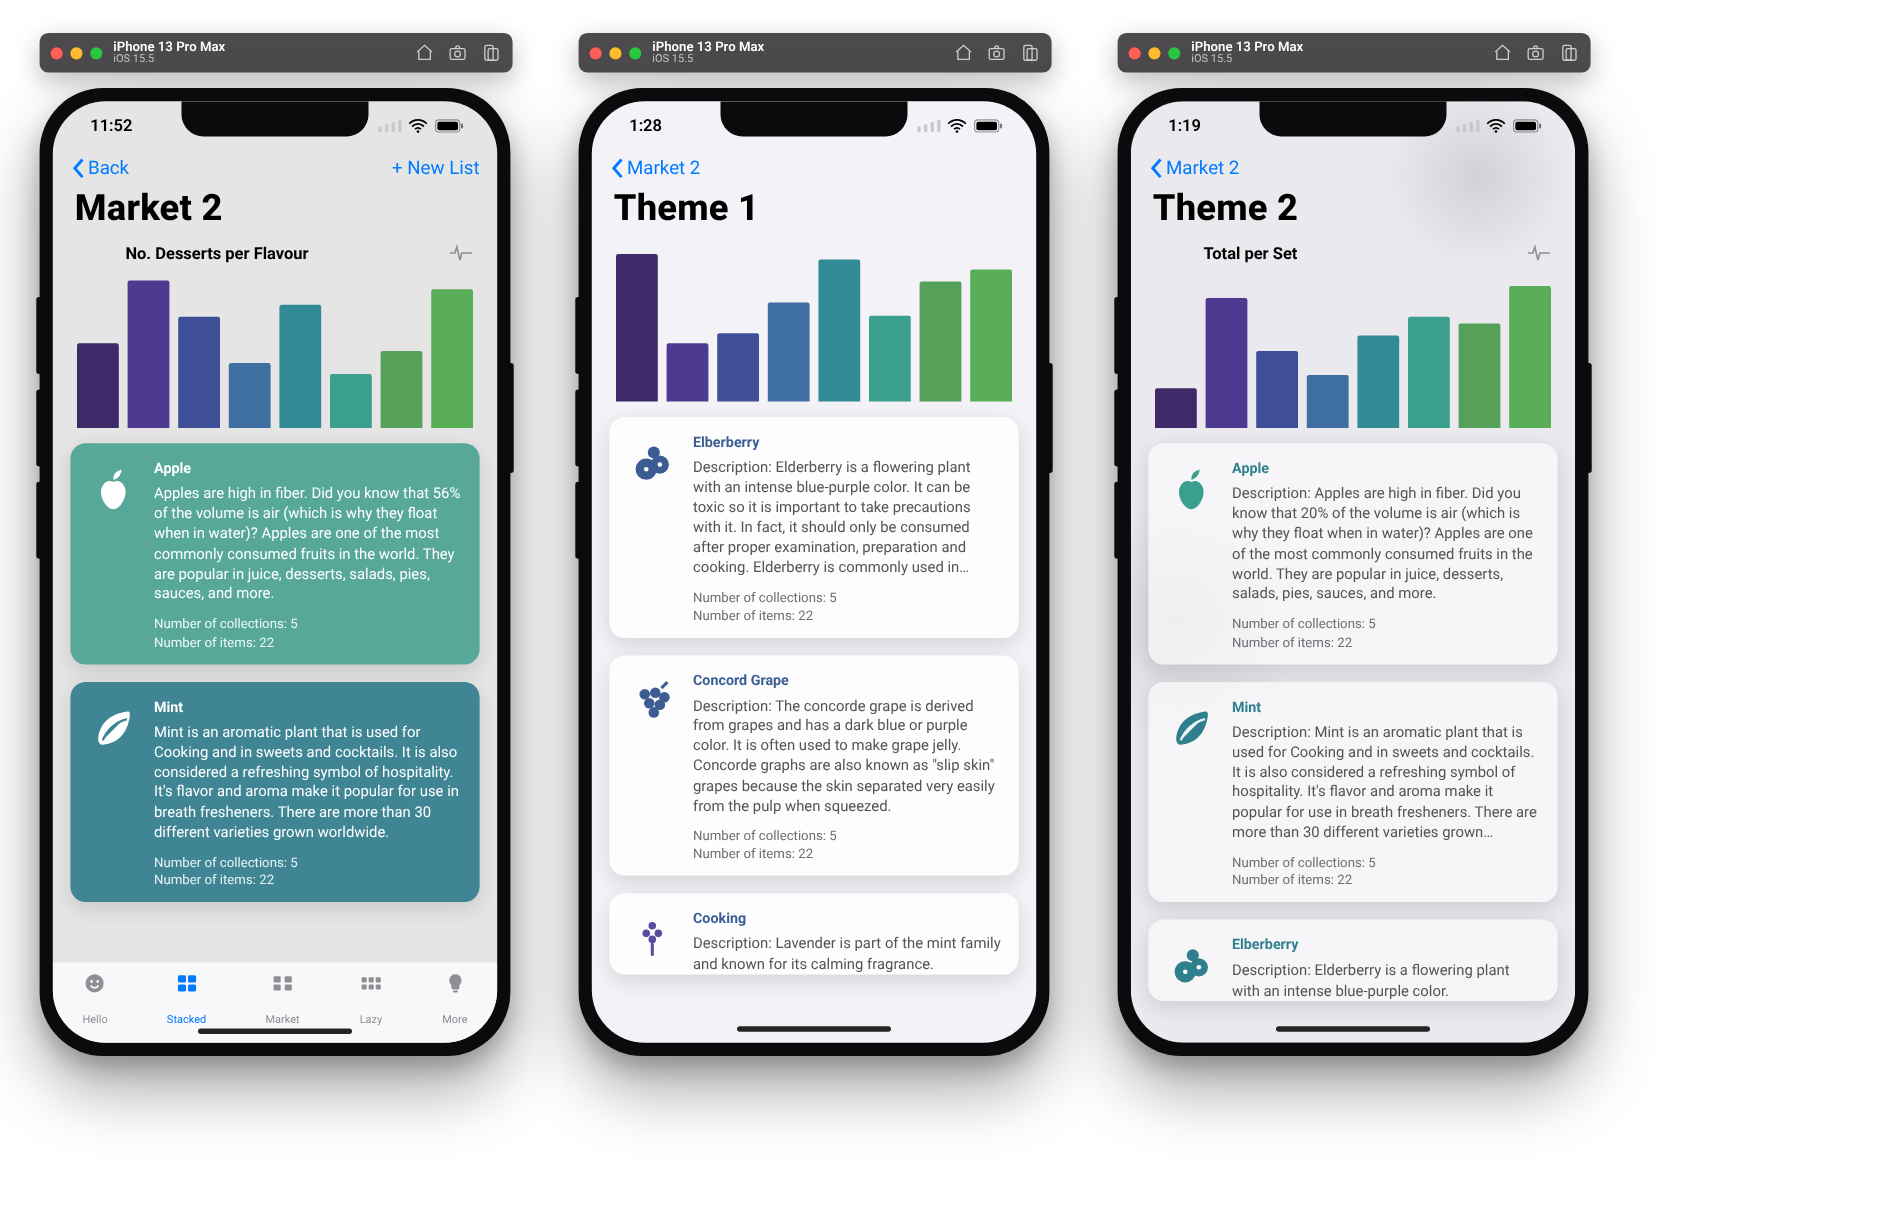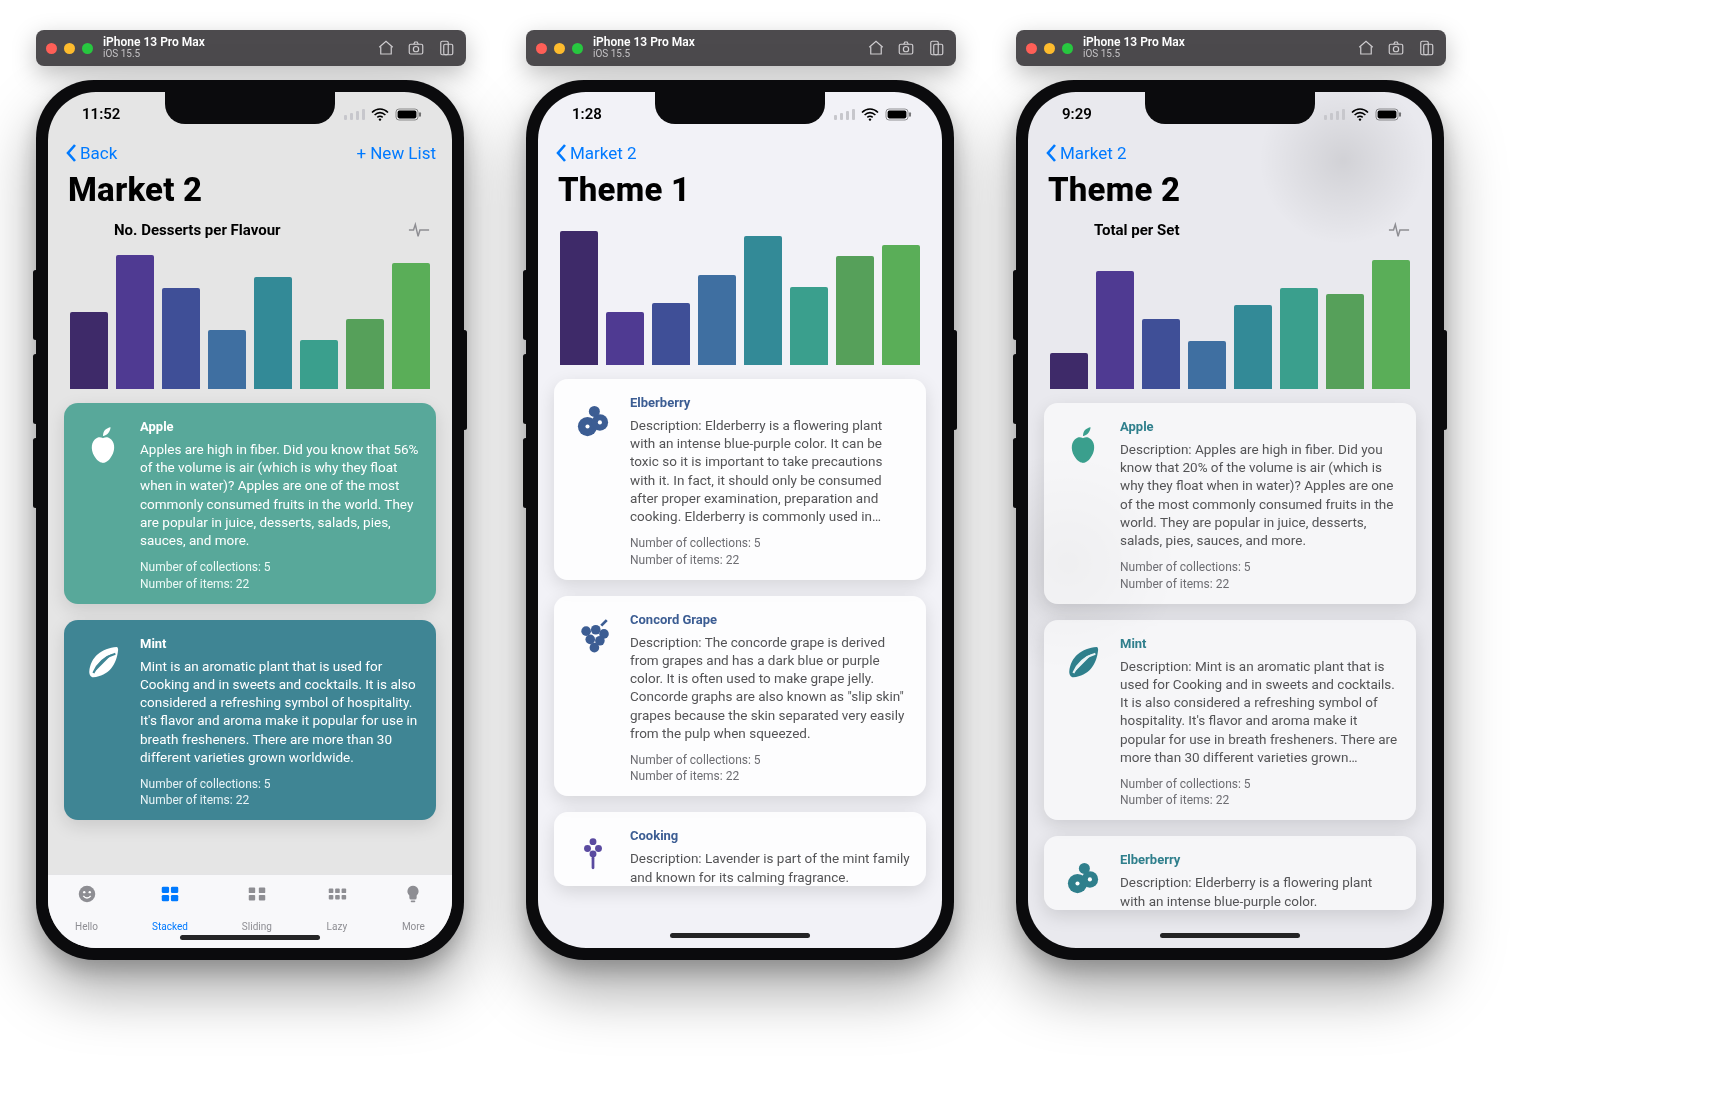"9:29" span { text: 9:29 -> 1:19 }
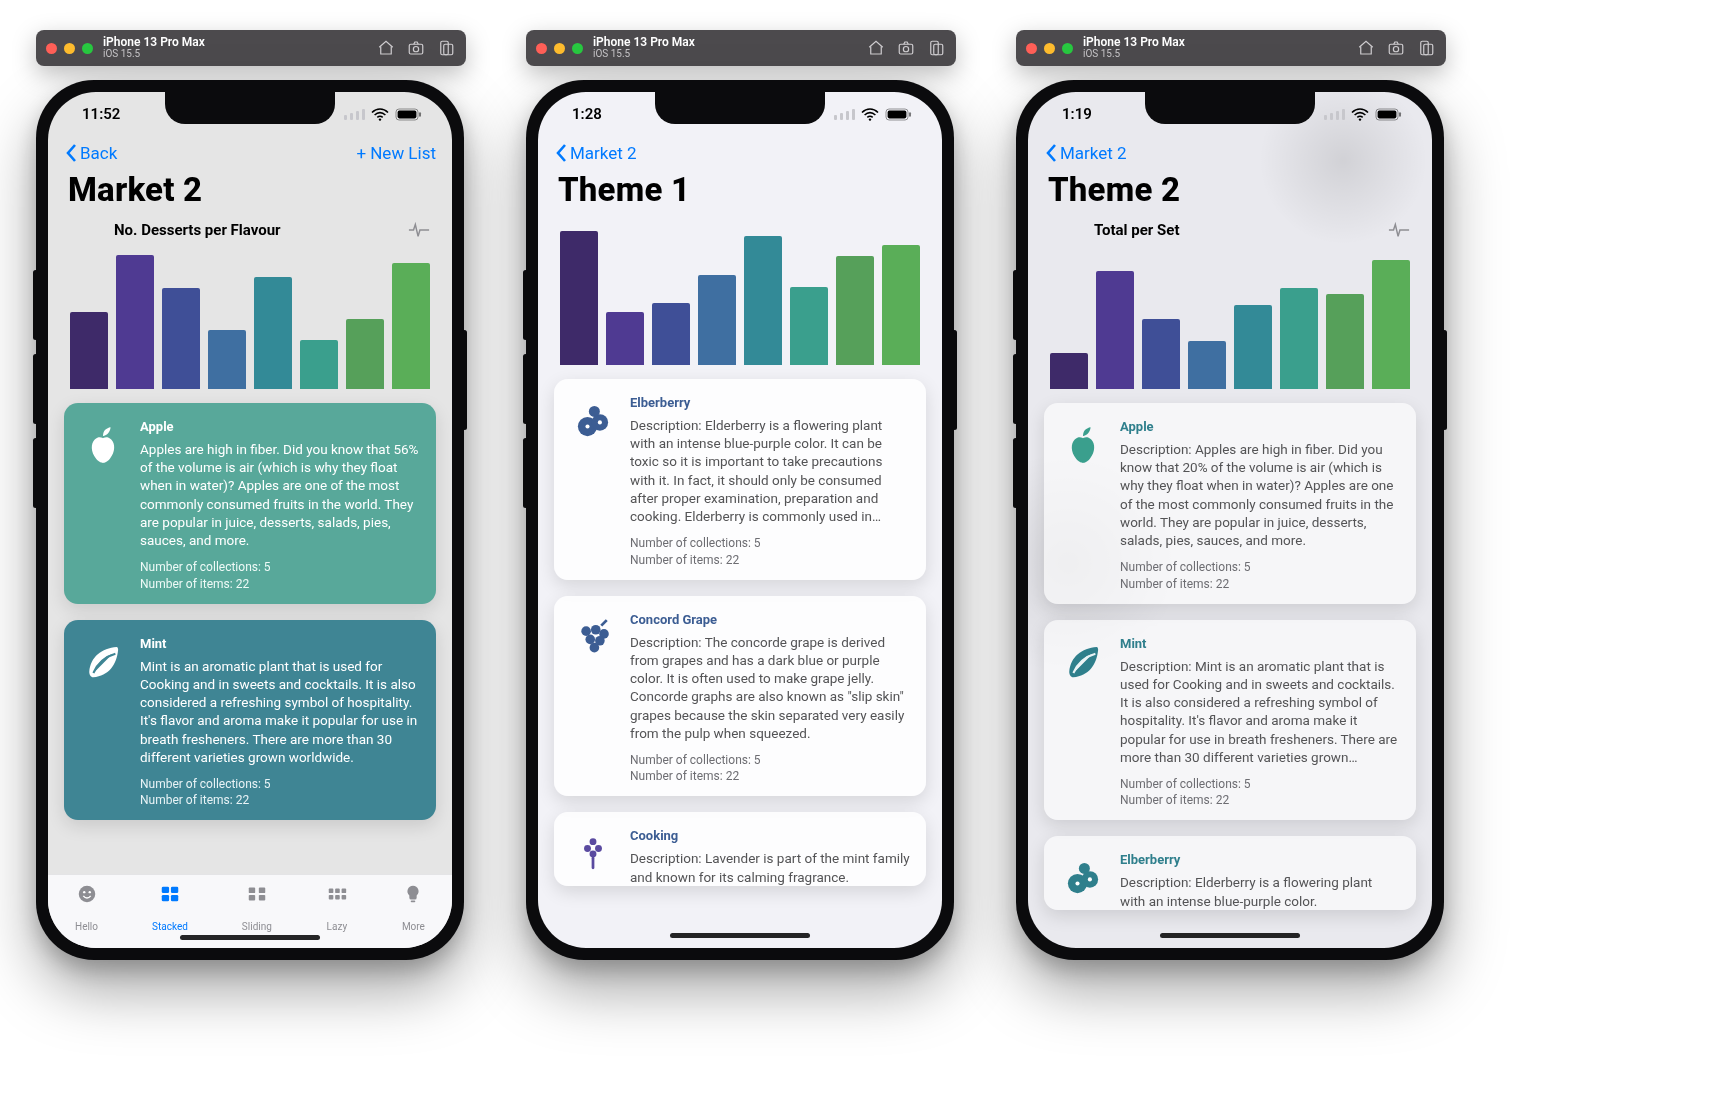"Sliding" span { text: Sliding -> Market }
